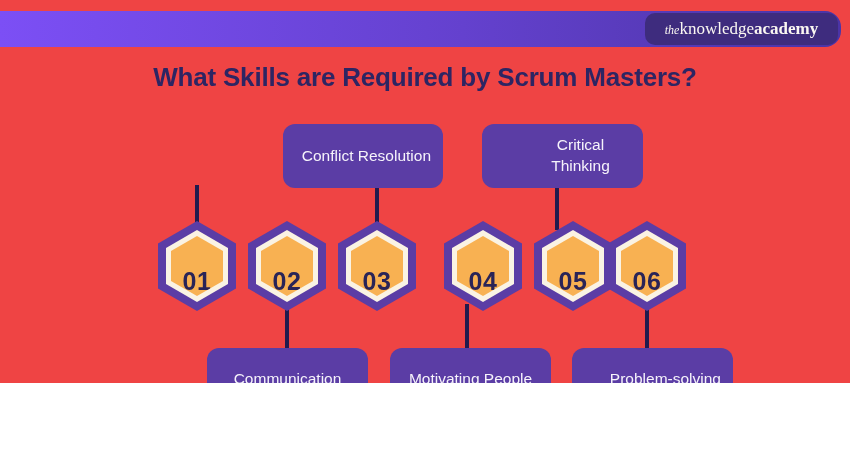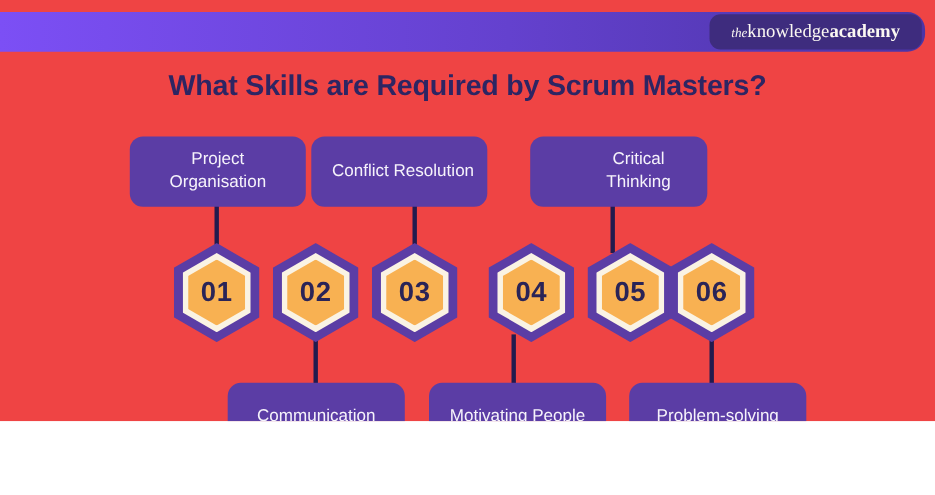"Project Organisation" div.skill-box { html: <div> <span>Project Organisation</span> </div> -> none }
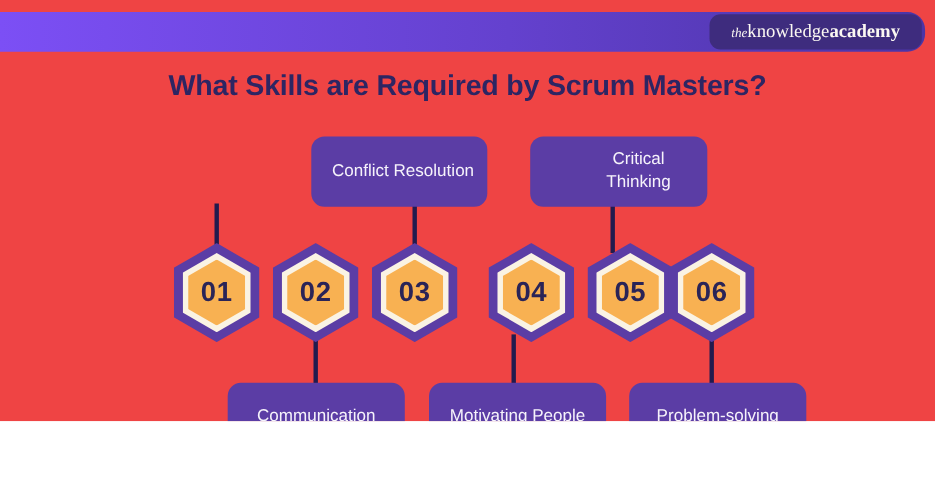"01" .hex-in { align-items: center -> flex-end }
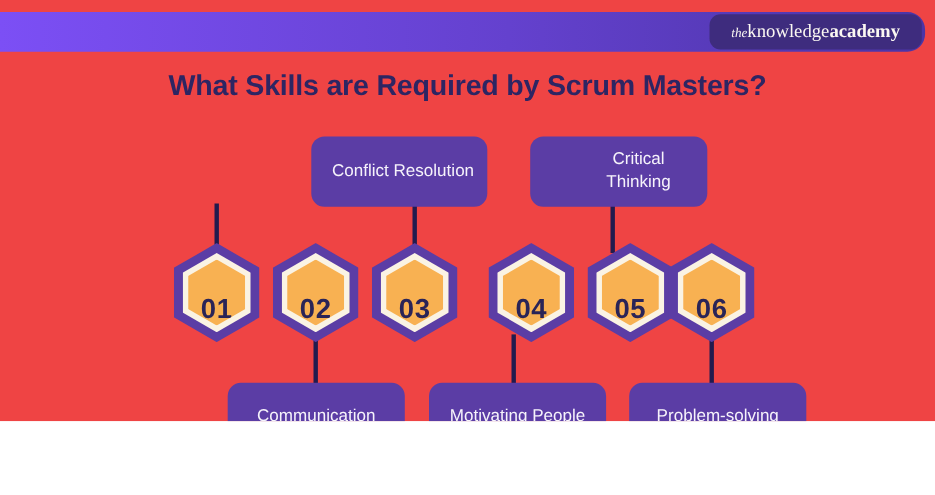"Problem-solving" .bx6 { justify-content: none -> flex-end }
